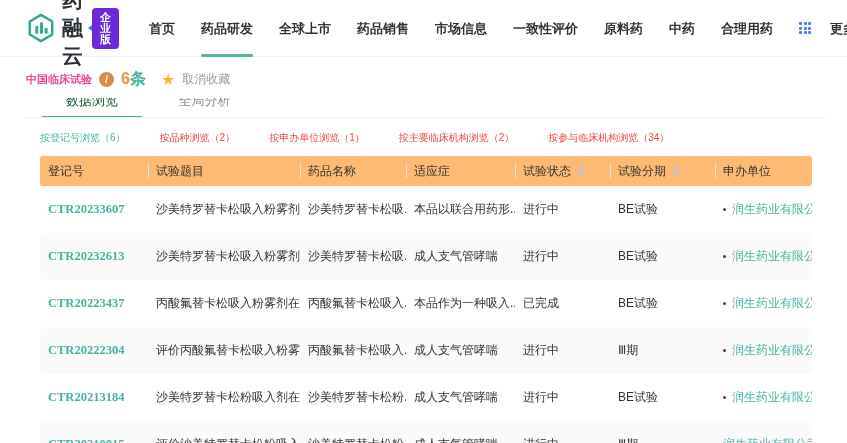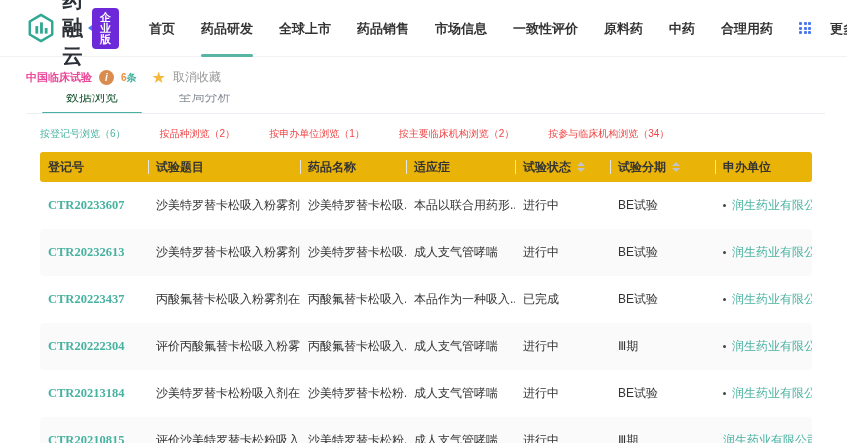"6条" .count { font-size: 10px -> 16px }
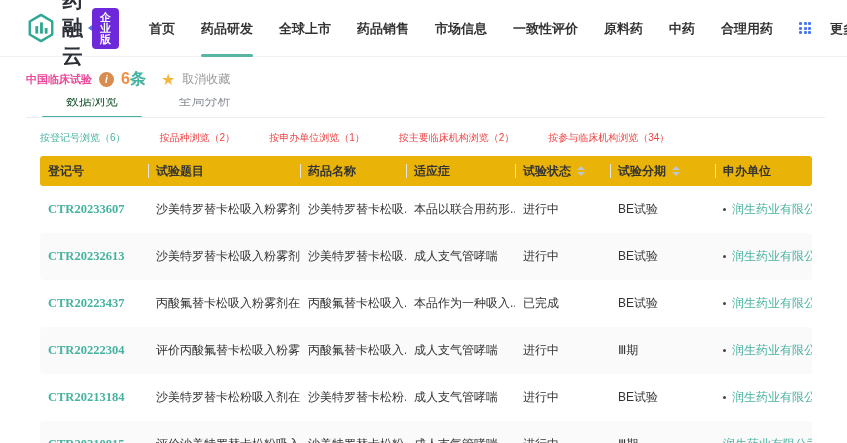"登记号" .thead { background: #eab308 -> #fdba74; font-weight: 700 -> 400 }
